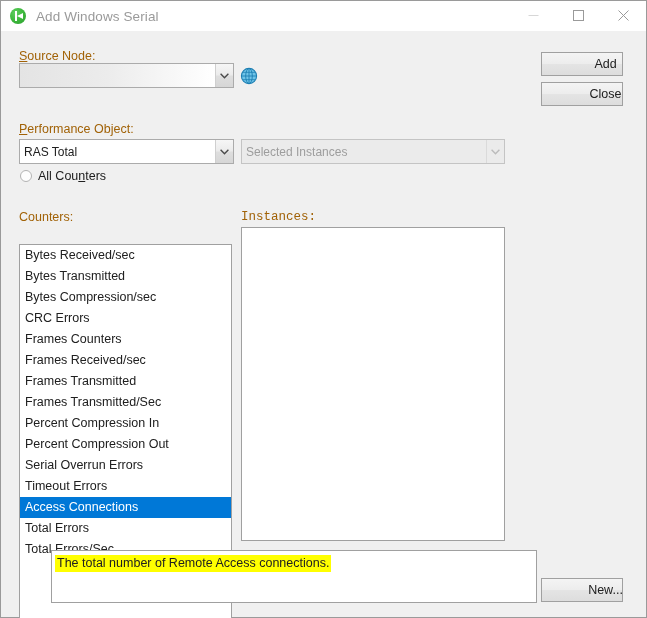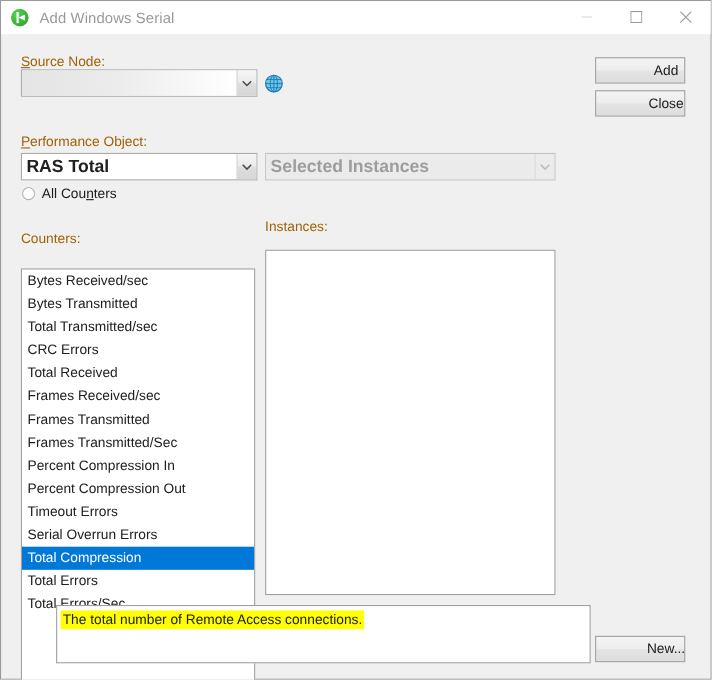"RAS Total" .combo .ctext { font-size: 16px -> 12px; font-weight: bold -> none }
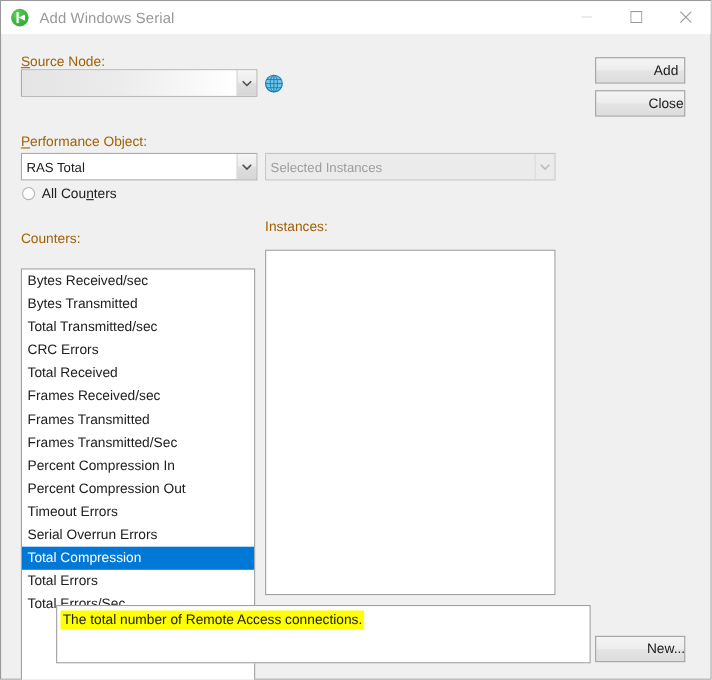"Instances:" div.lbl { font-family: none -> Liberation Mono, monospace; top: 198px -> 209px }
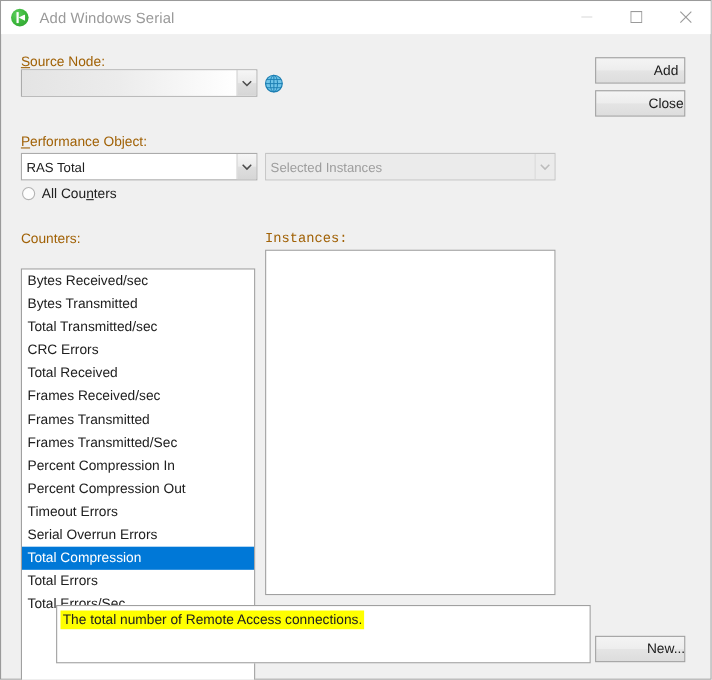"Total Transmitted/sec" div.list-item { text: Total Transmitted/sec -> Bytes Compression/sec }
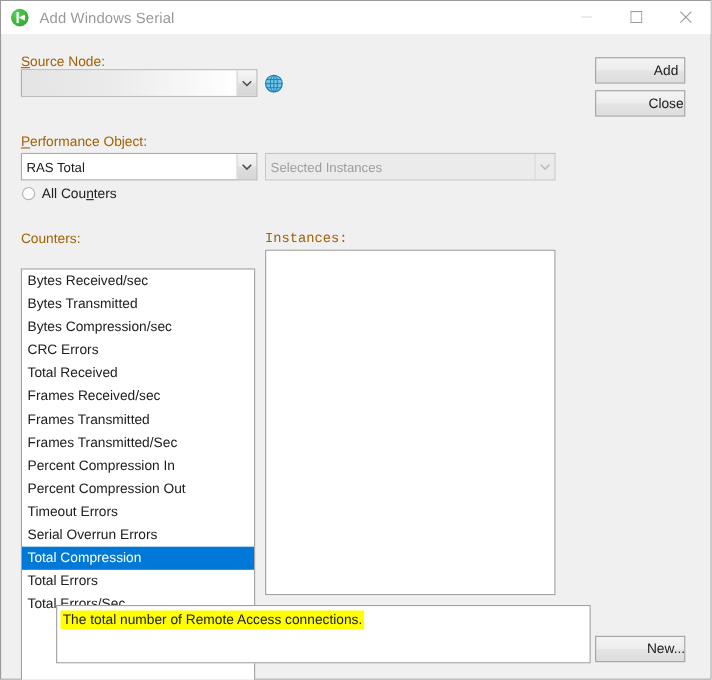"Total Received" div.list-item { text: Total Received -> Frames Counters }
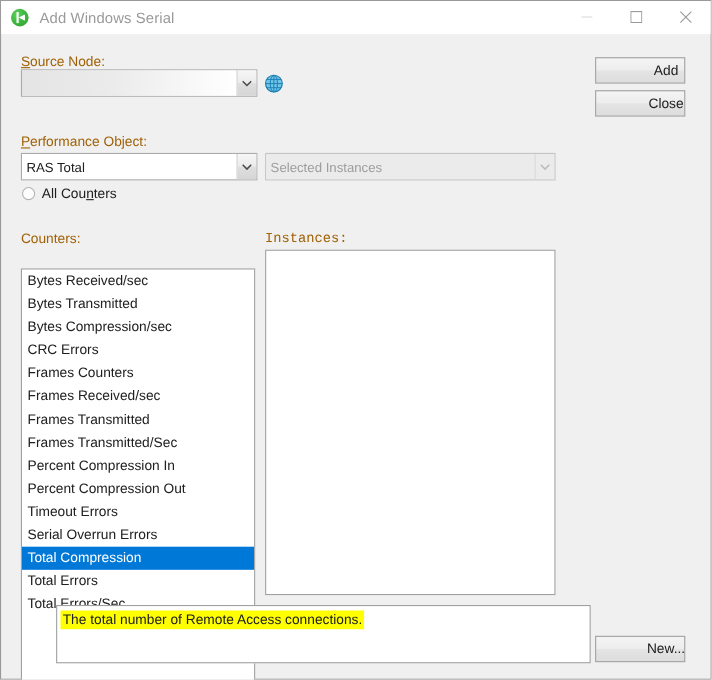"Timeout Errors" div.list-item { order: before "Serial Overrun Errors" -> after "Serial Overrun Errors" }
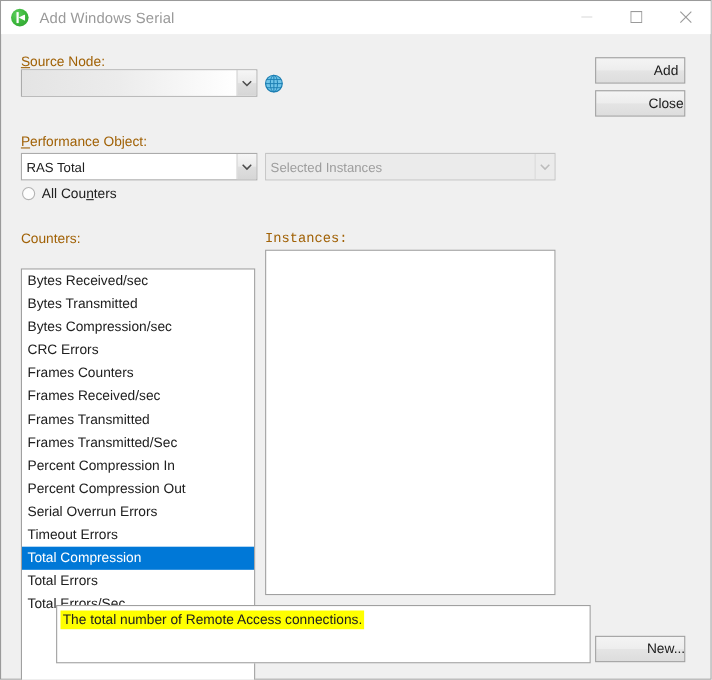"Total Compression" div.list-item { text: Total Compression -> Access Connections }
